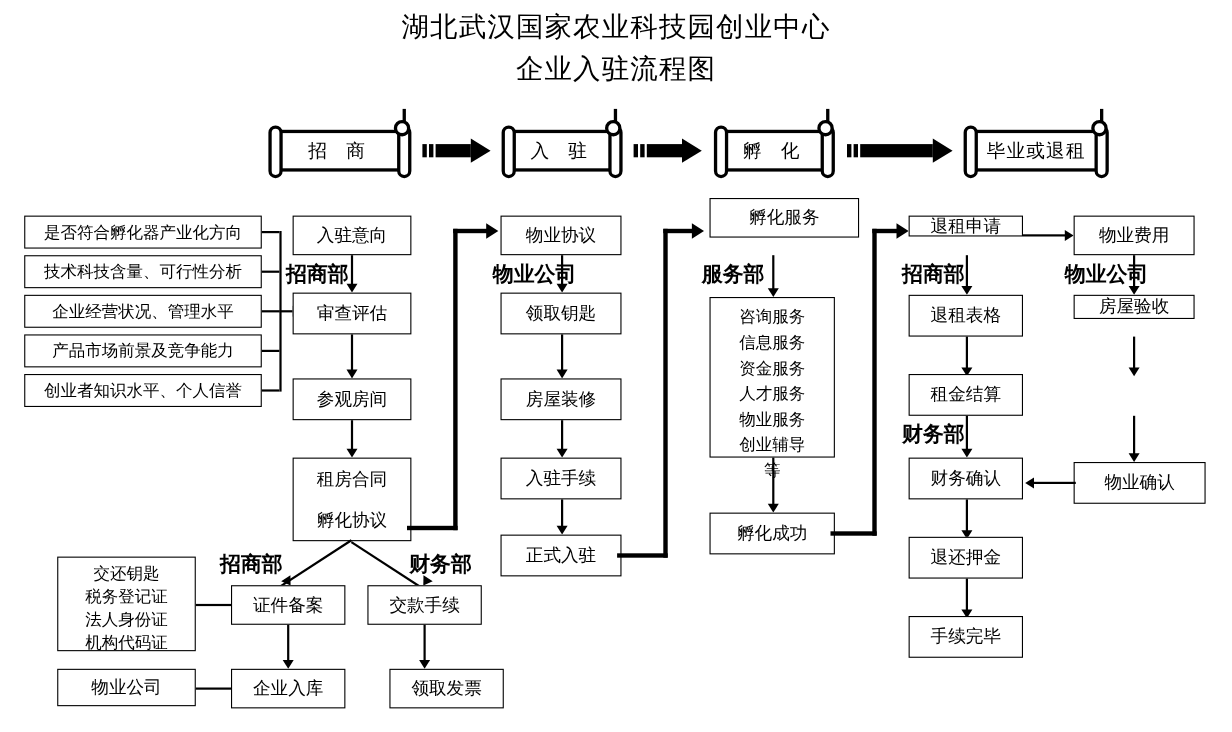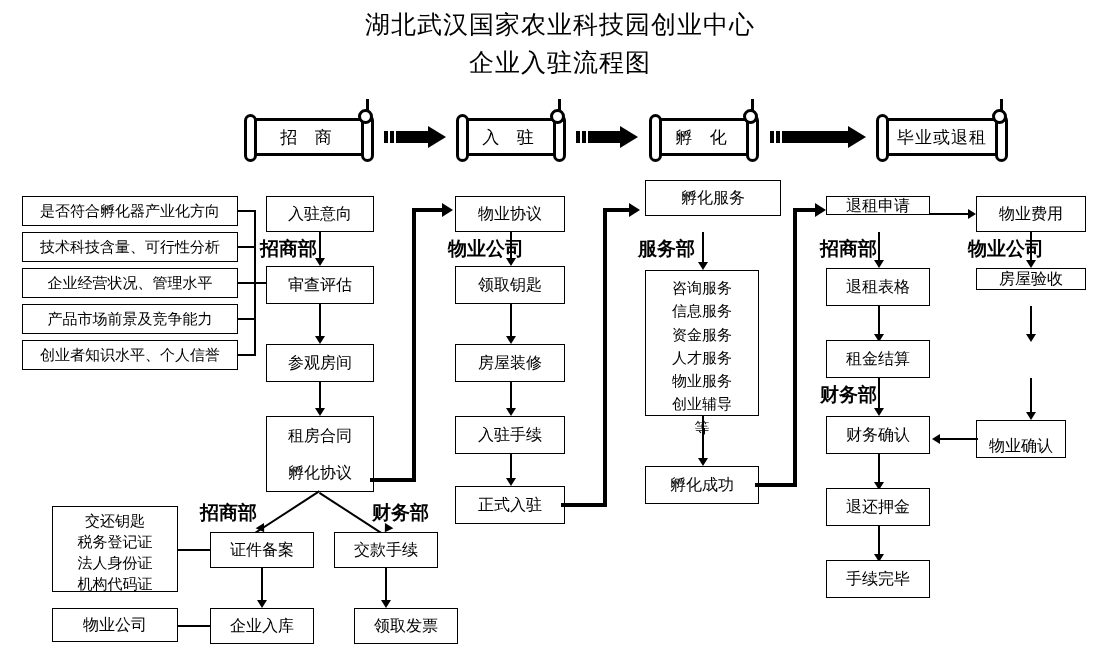"物业确认" div.box { align-items: flex-end -> none; width: 90px -> 120px }
